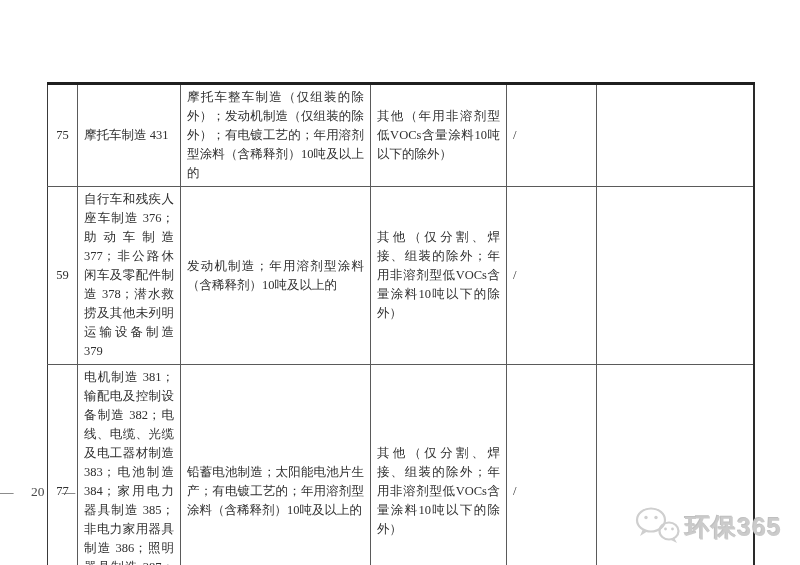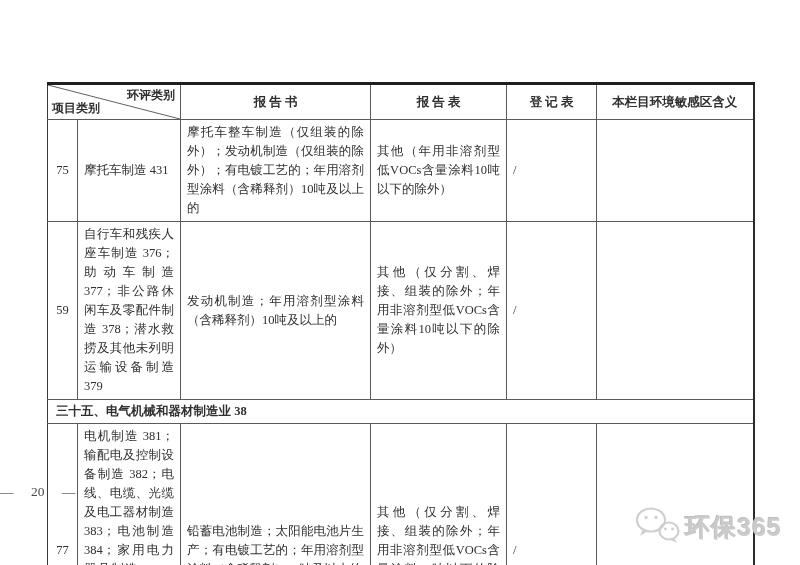"环评类别" tr.hdr { html: <tr> <td> <svg> <line></line> </svg> <span>环评类别</span> <span>项目类别</span> </td> <td>报 告 书</td> <td>报 告 表</td> <td>登 记 表</td> <td>本栏目环境敏感区含义</td> </tr> -> none }
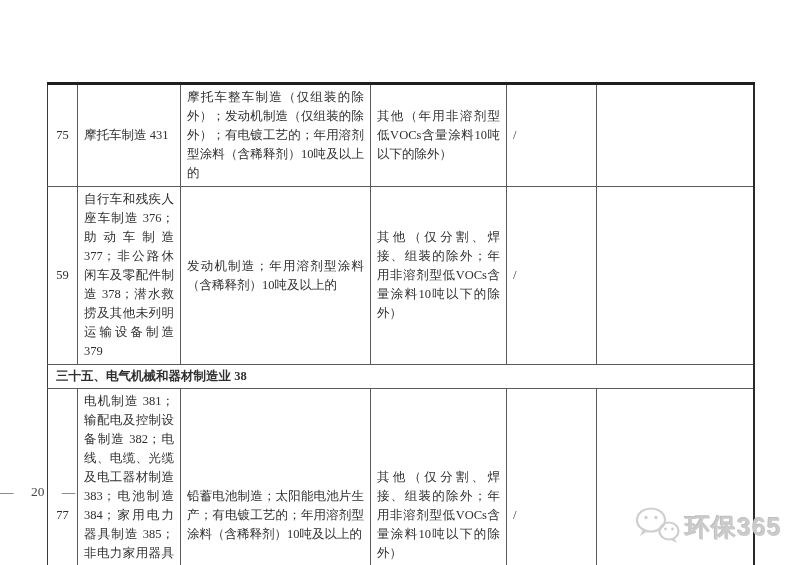"三十五、电气机械和器材制造业 38" tr.section { html: <tr> <td>三十五、电气机械和器材制造业 38</td> </tr> -> none }
